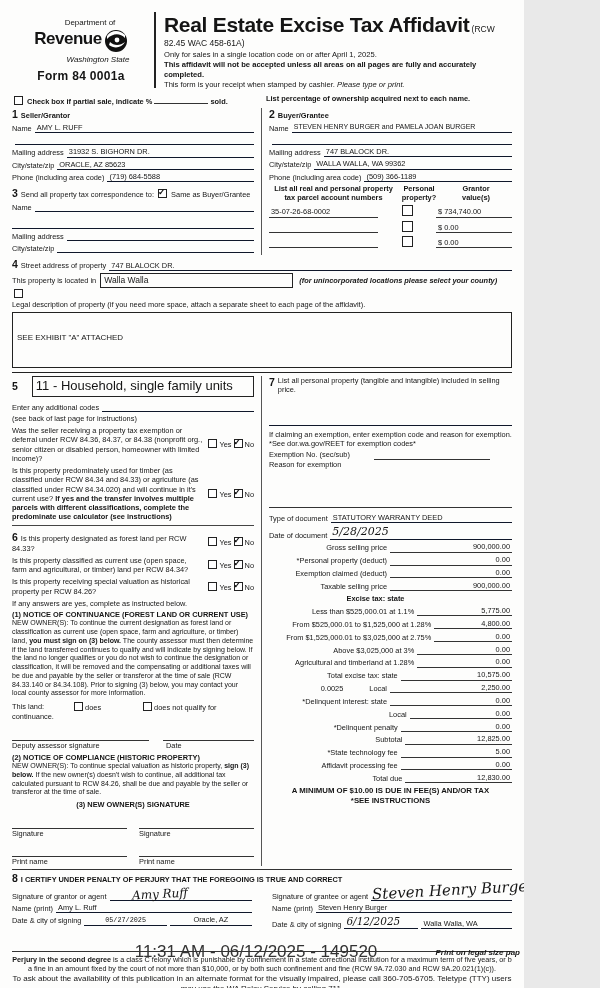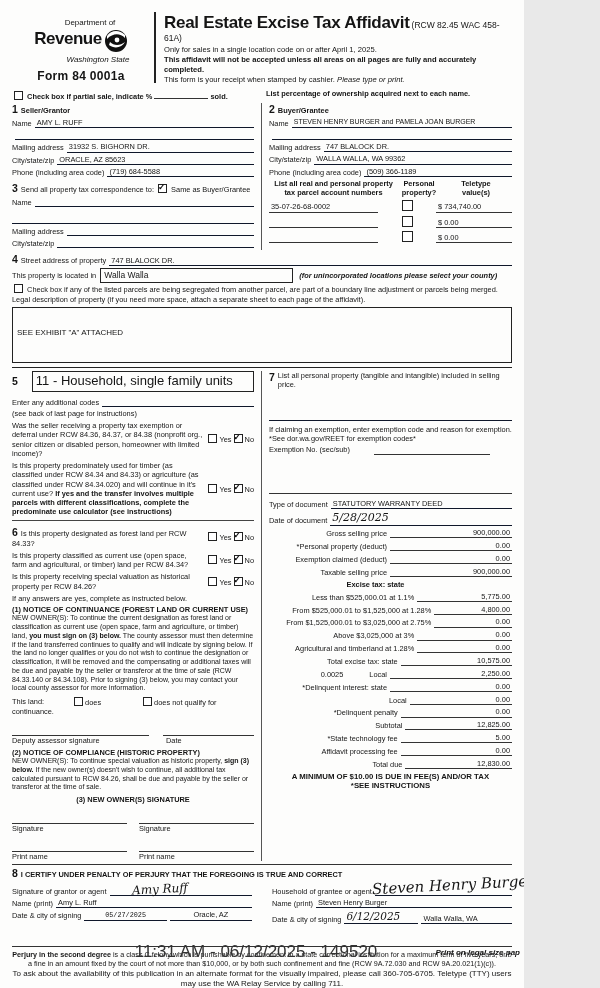"Real Estate Excise Tax Affidavit" .title { font-size: 17px -> 21px }
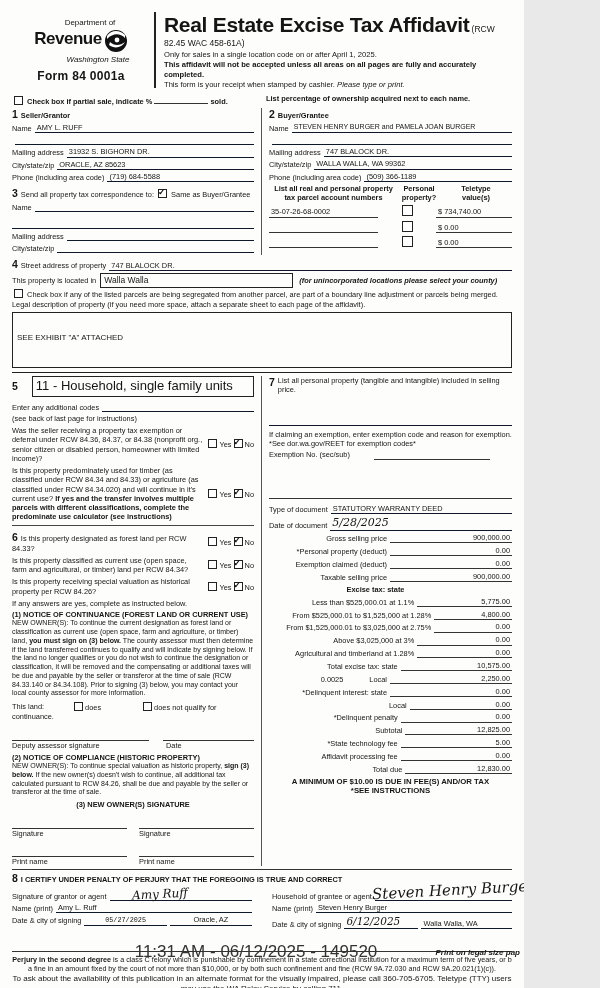"Teletype" div { text: Teletype -> Grantor }
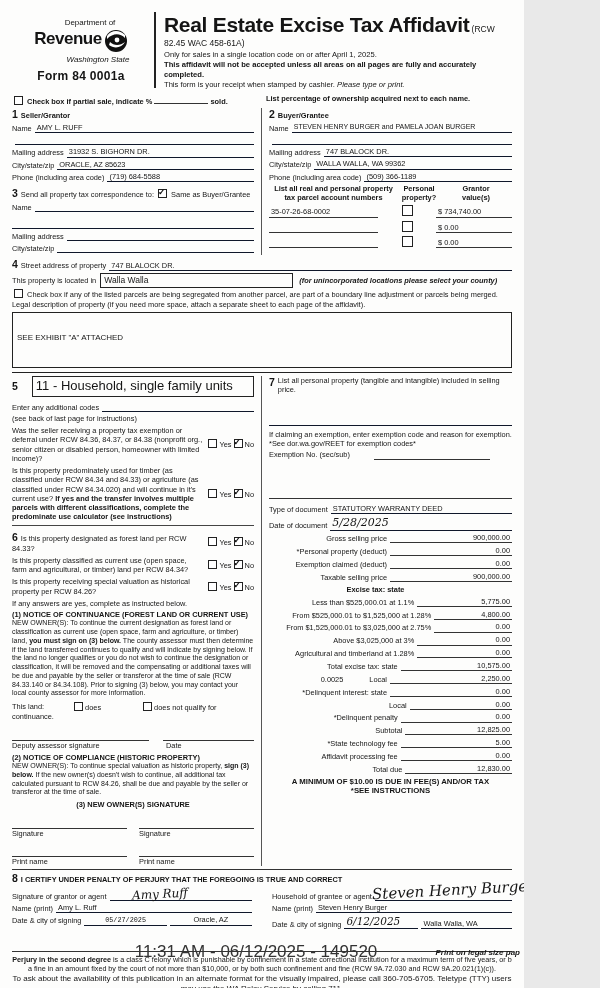"Check box if any of" span { html: <span>Check box if any of the listed parcels are being segregated from another parcel, are part of a boundary line adjustment or parcels being merged.</span> -> none }
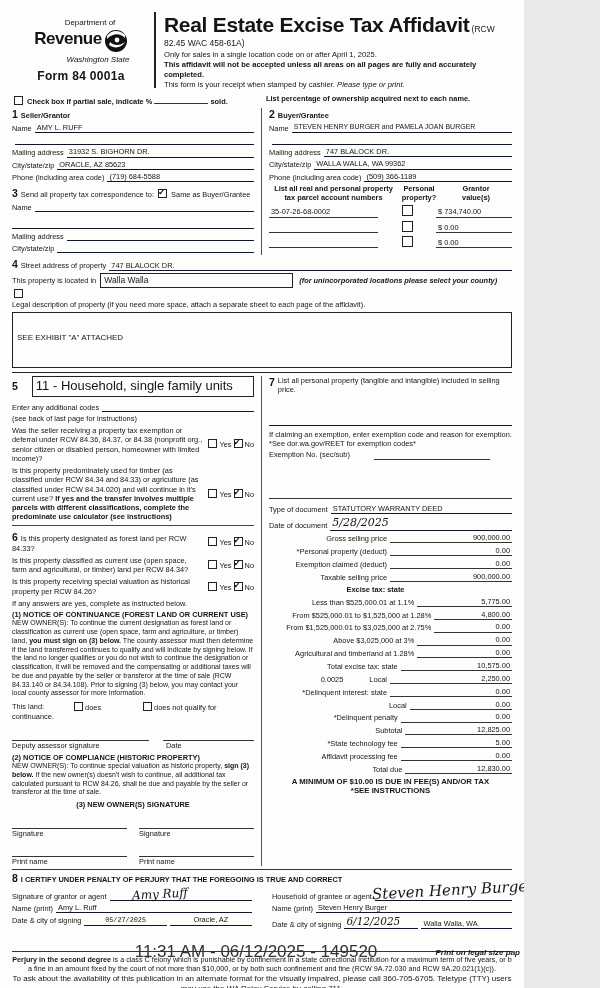"Reason for exemption" div { html: none -> <div>Reason for exemption</div> }
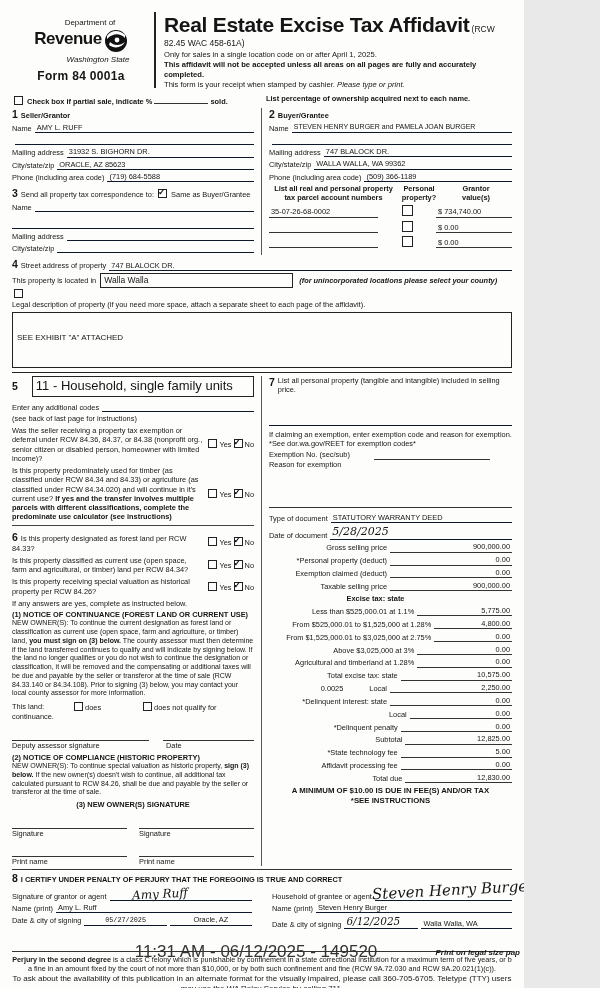"Household of grantee or agent" span { text: Household -> Signature }
